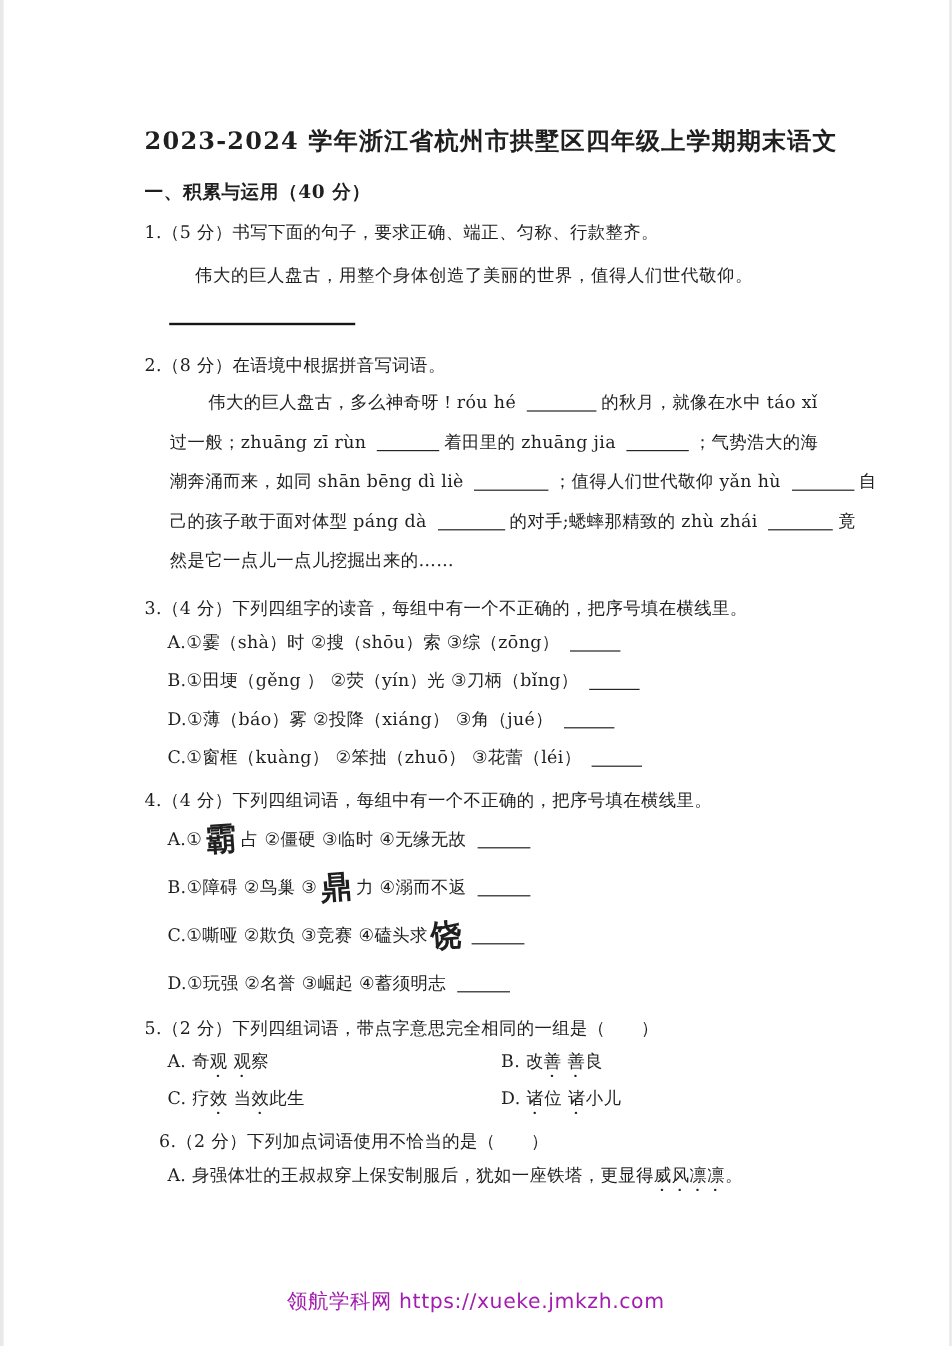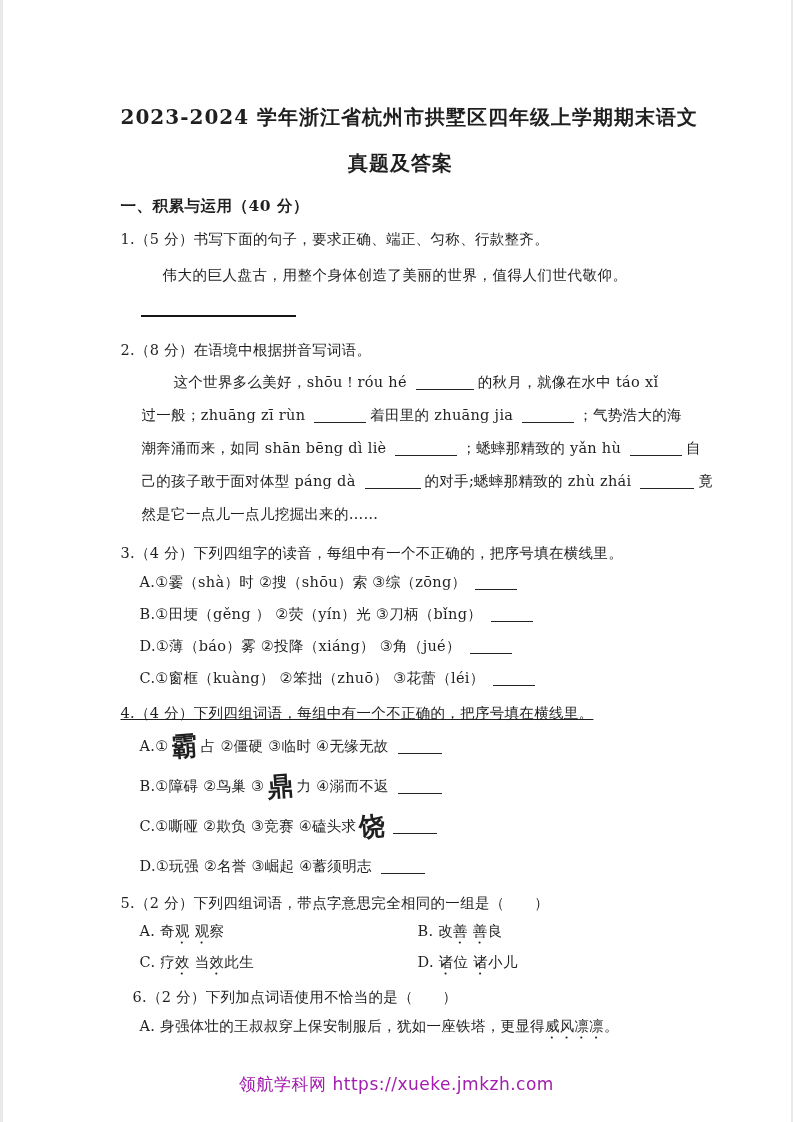"真题及答案" span.title-line { html: <span>真题及答案</span> -> none }
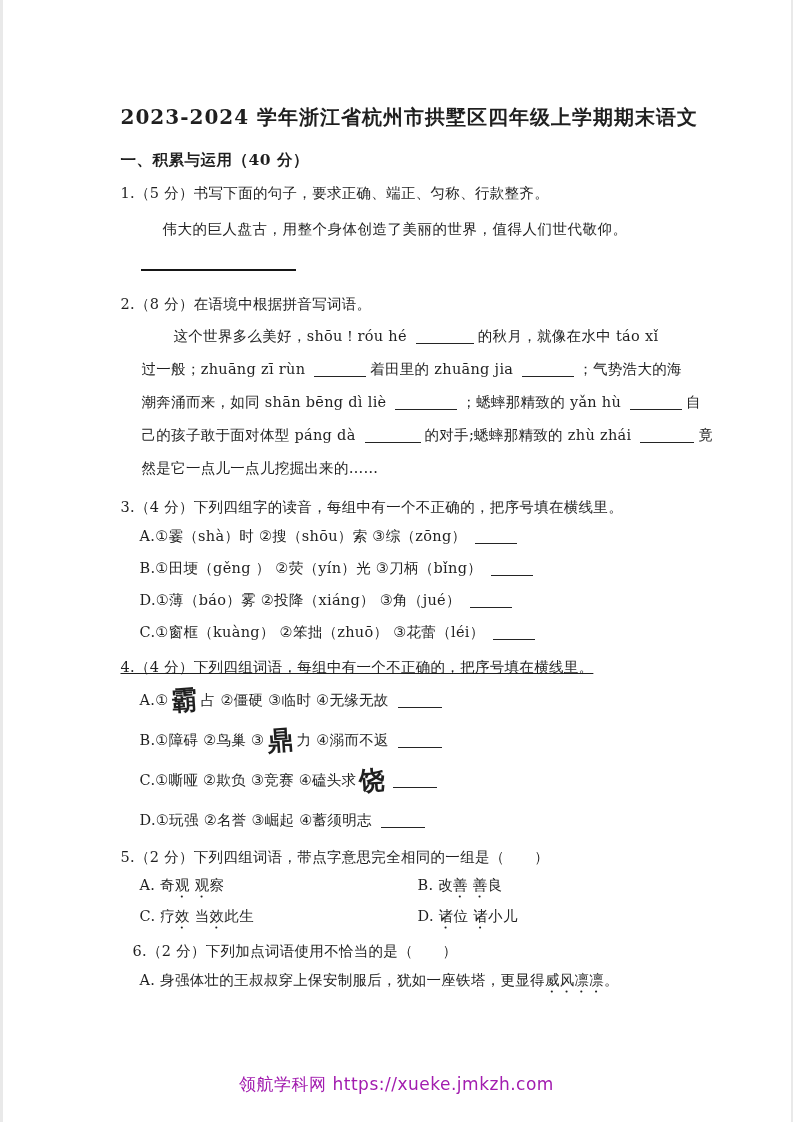"这个世界多么美好，shōu！róu hé" span { text: 这个世界多么美好，shōu -> 伟大的巨人盘古，多么神奇呀 }
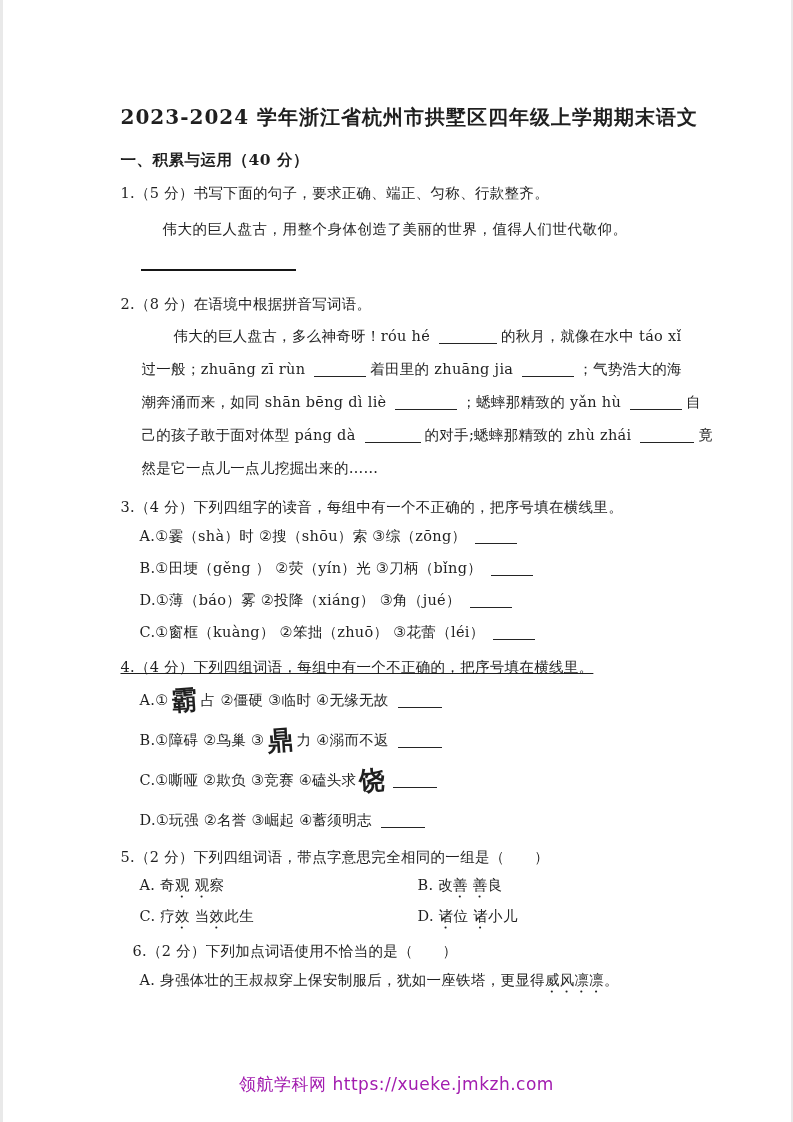"；蟋蟀那精致的 yǎn hù" span { text: 蟋蟀那精致的 -> 值得人们世代敬仰 }
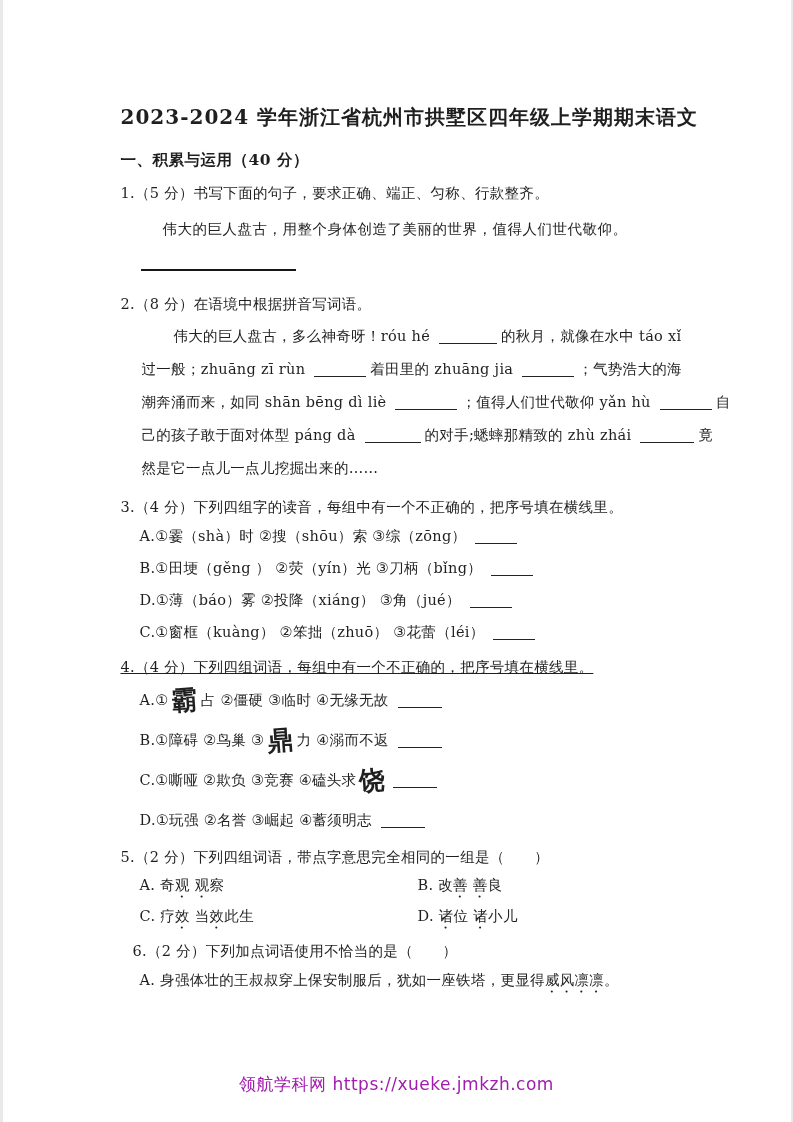"4.（4 分）下列四组词语，每组中有一个不正确的，把序号填在横线里。" div.stem { text-decoration: underline -> none }
